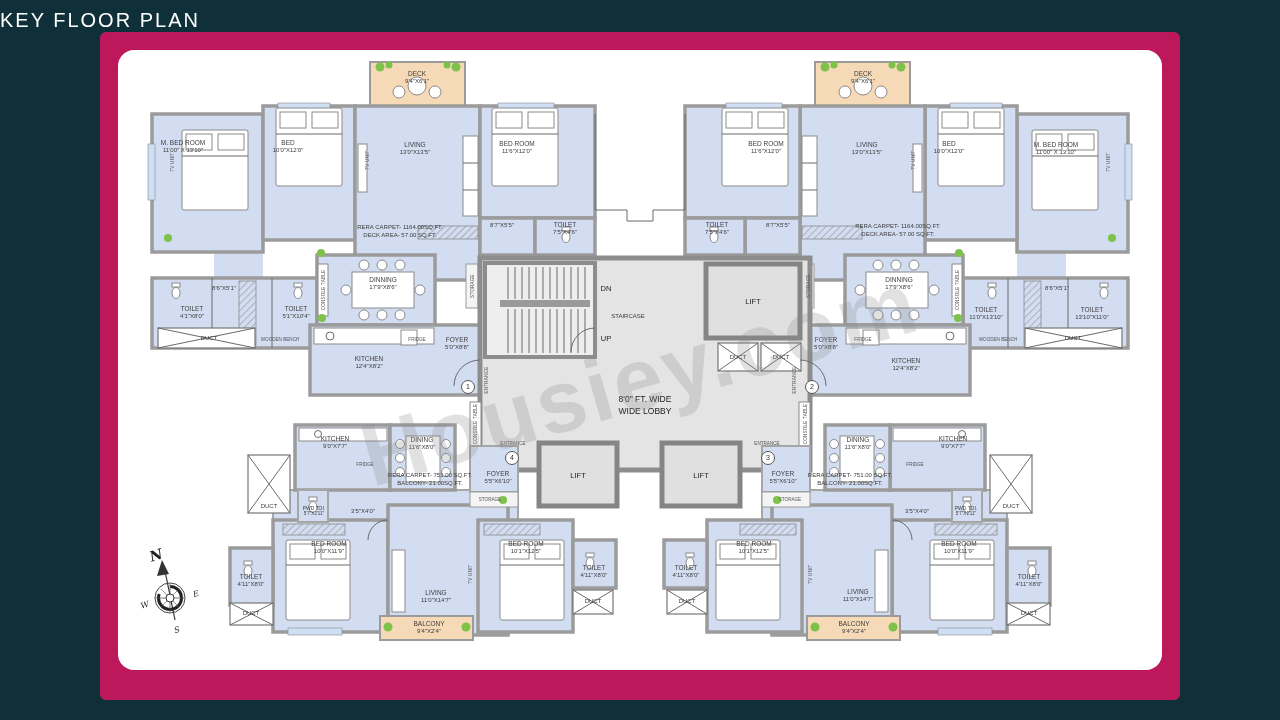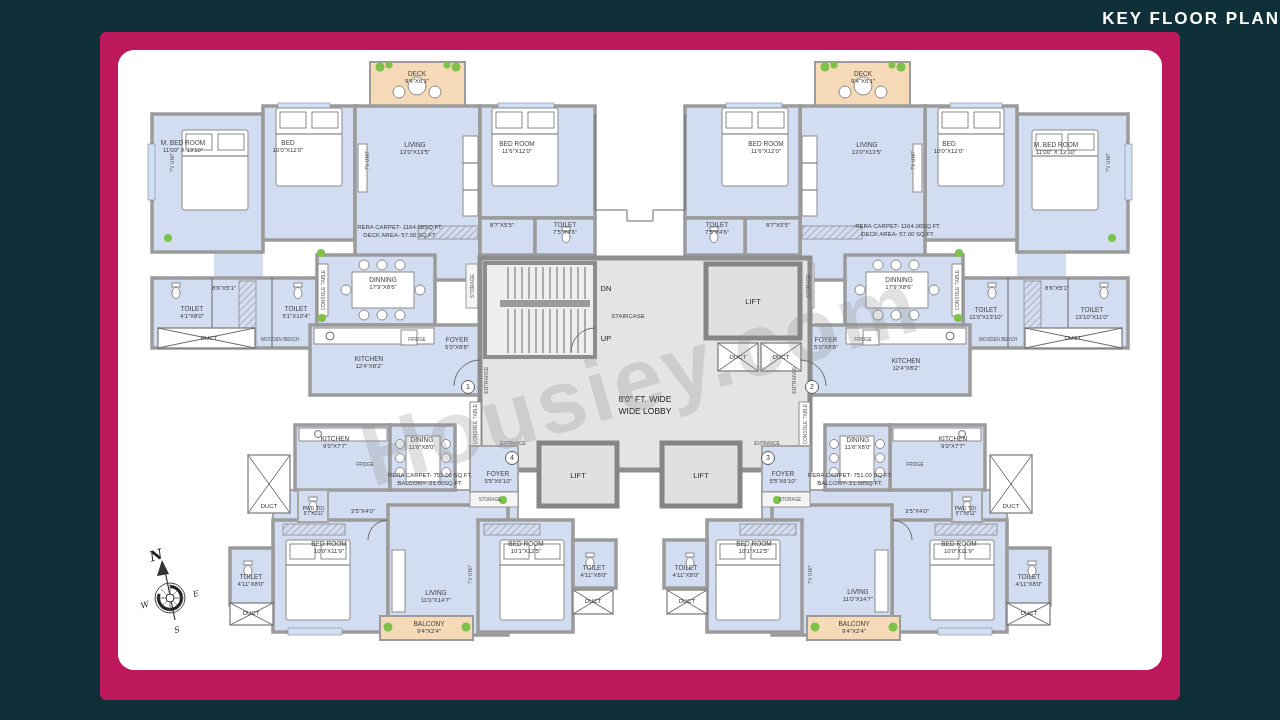"KEY FLOOR PLAN" .title { font-size: 17px -> 20px; font-weight: bold -> normal; text-align: right -> left }
